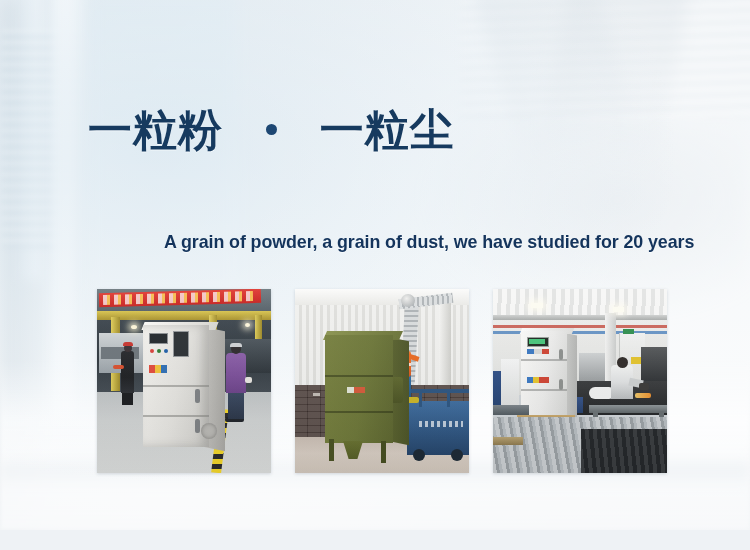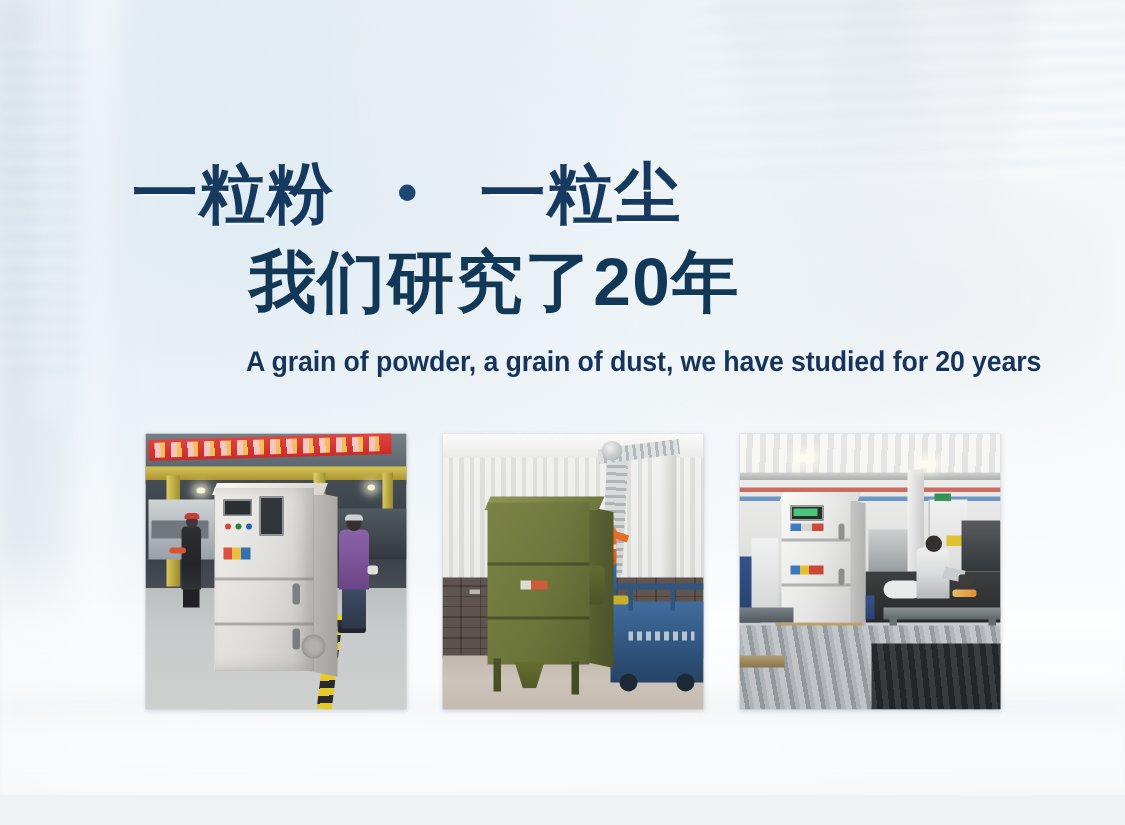"我们研究了20年" div.hl-line { html: <div>我们研究了20年</div> -> none }
